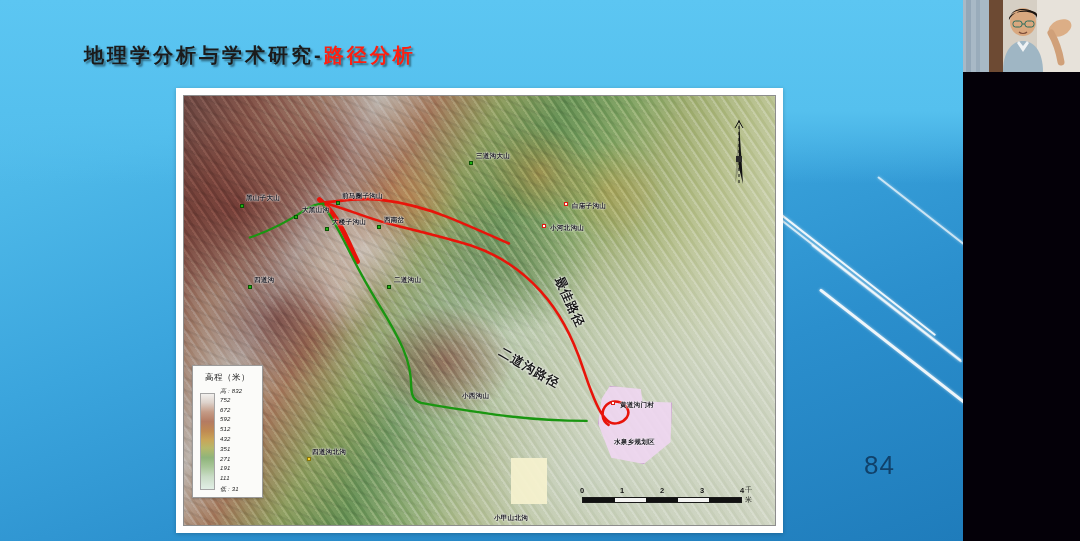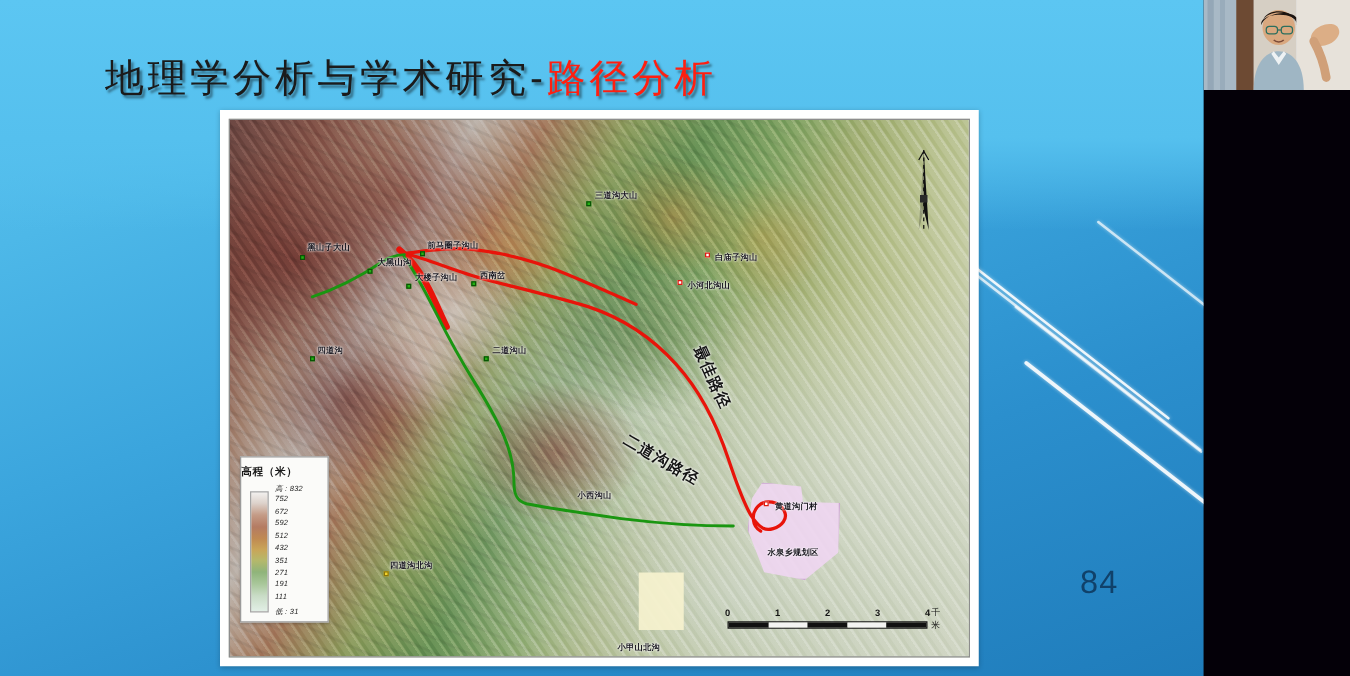"地理学分析与学术研究-路径分析" #title { font-size: 31px -> 20px; font-weight: normal -> bold }
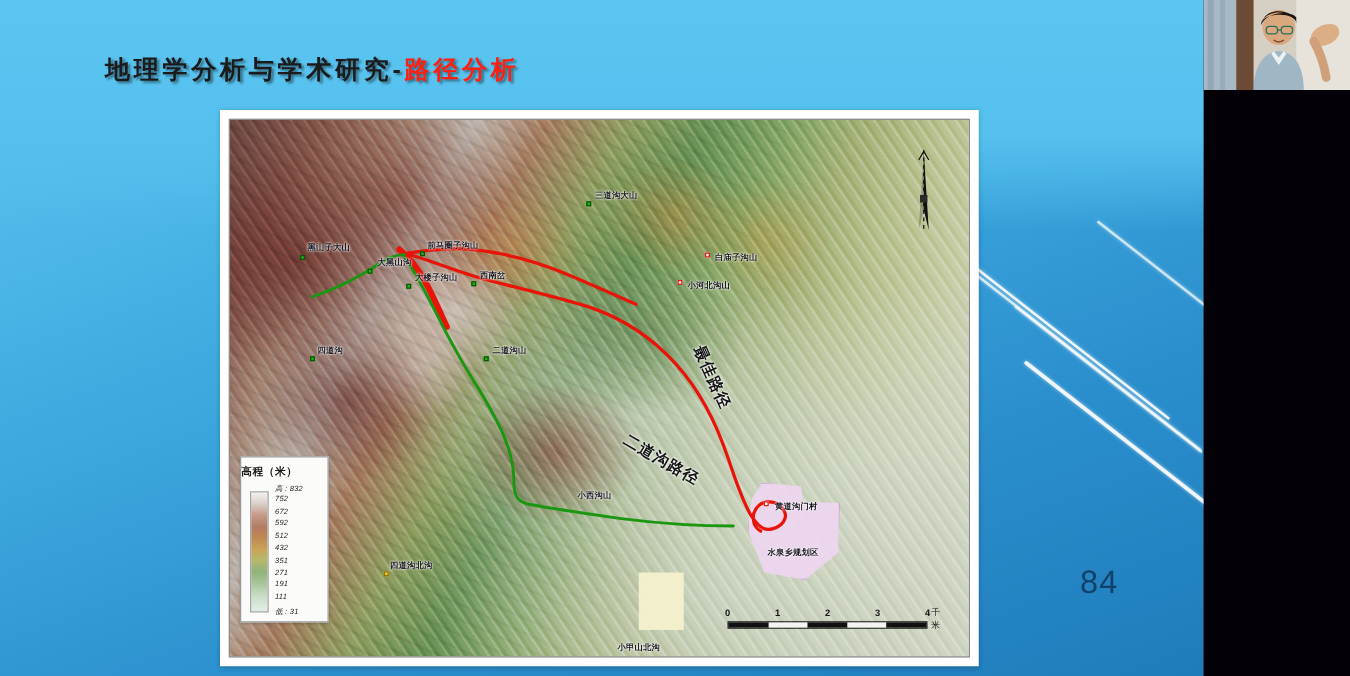"高程（米）" #legend-title { font-weight: bold -> normal; text-align: left -> center }
